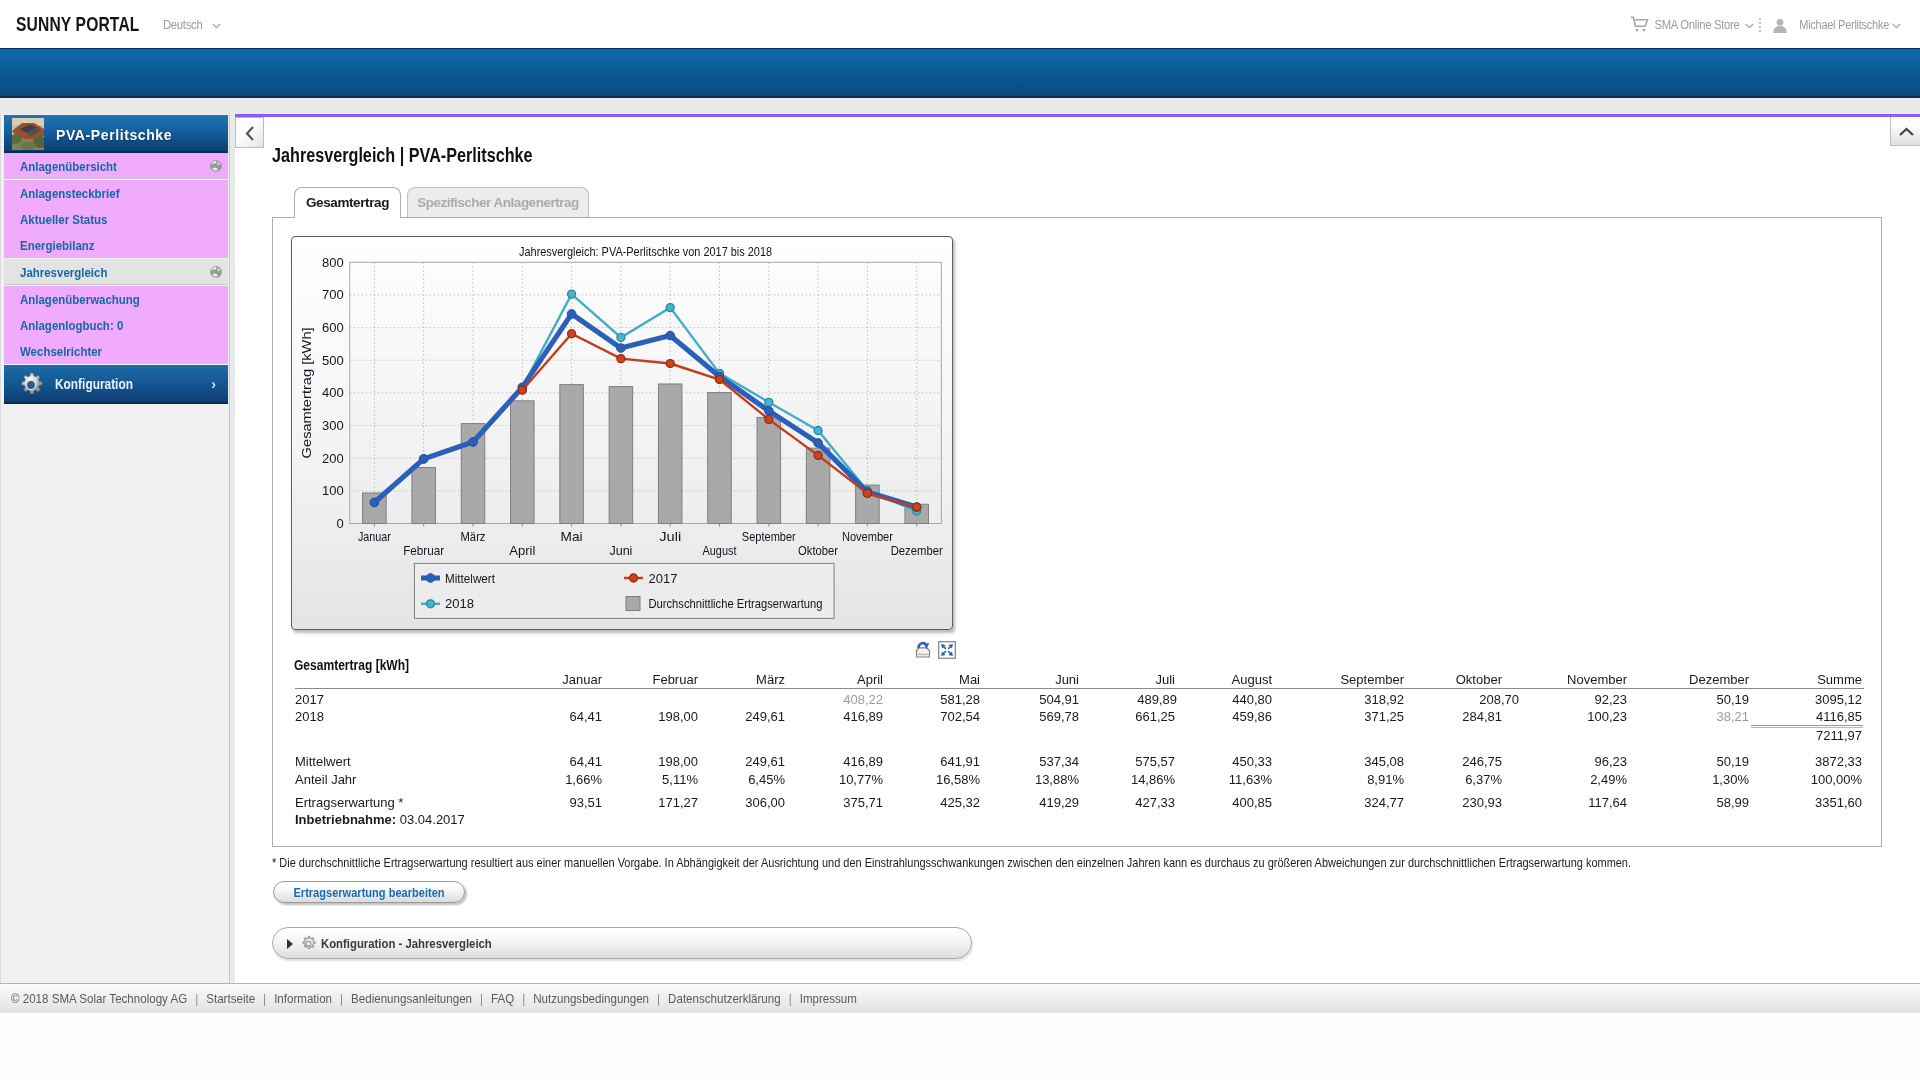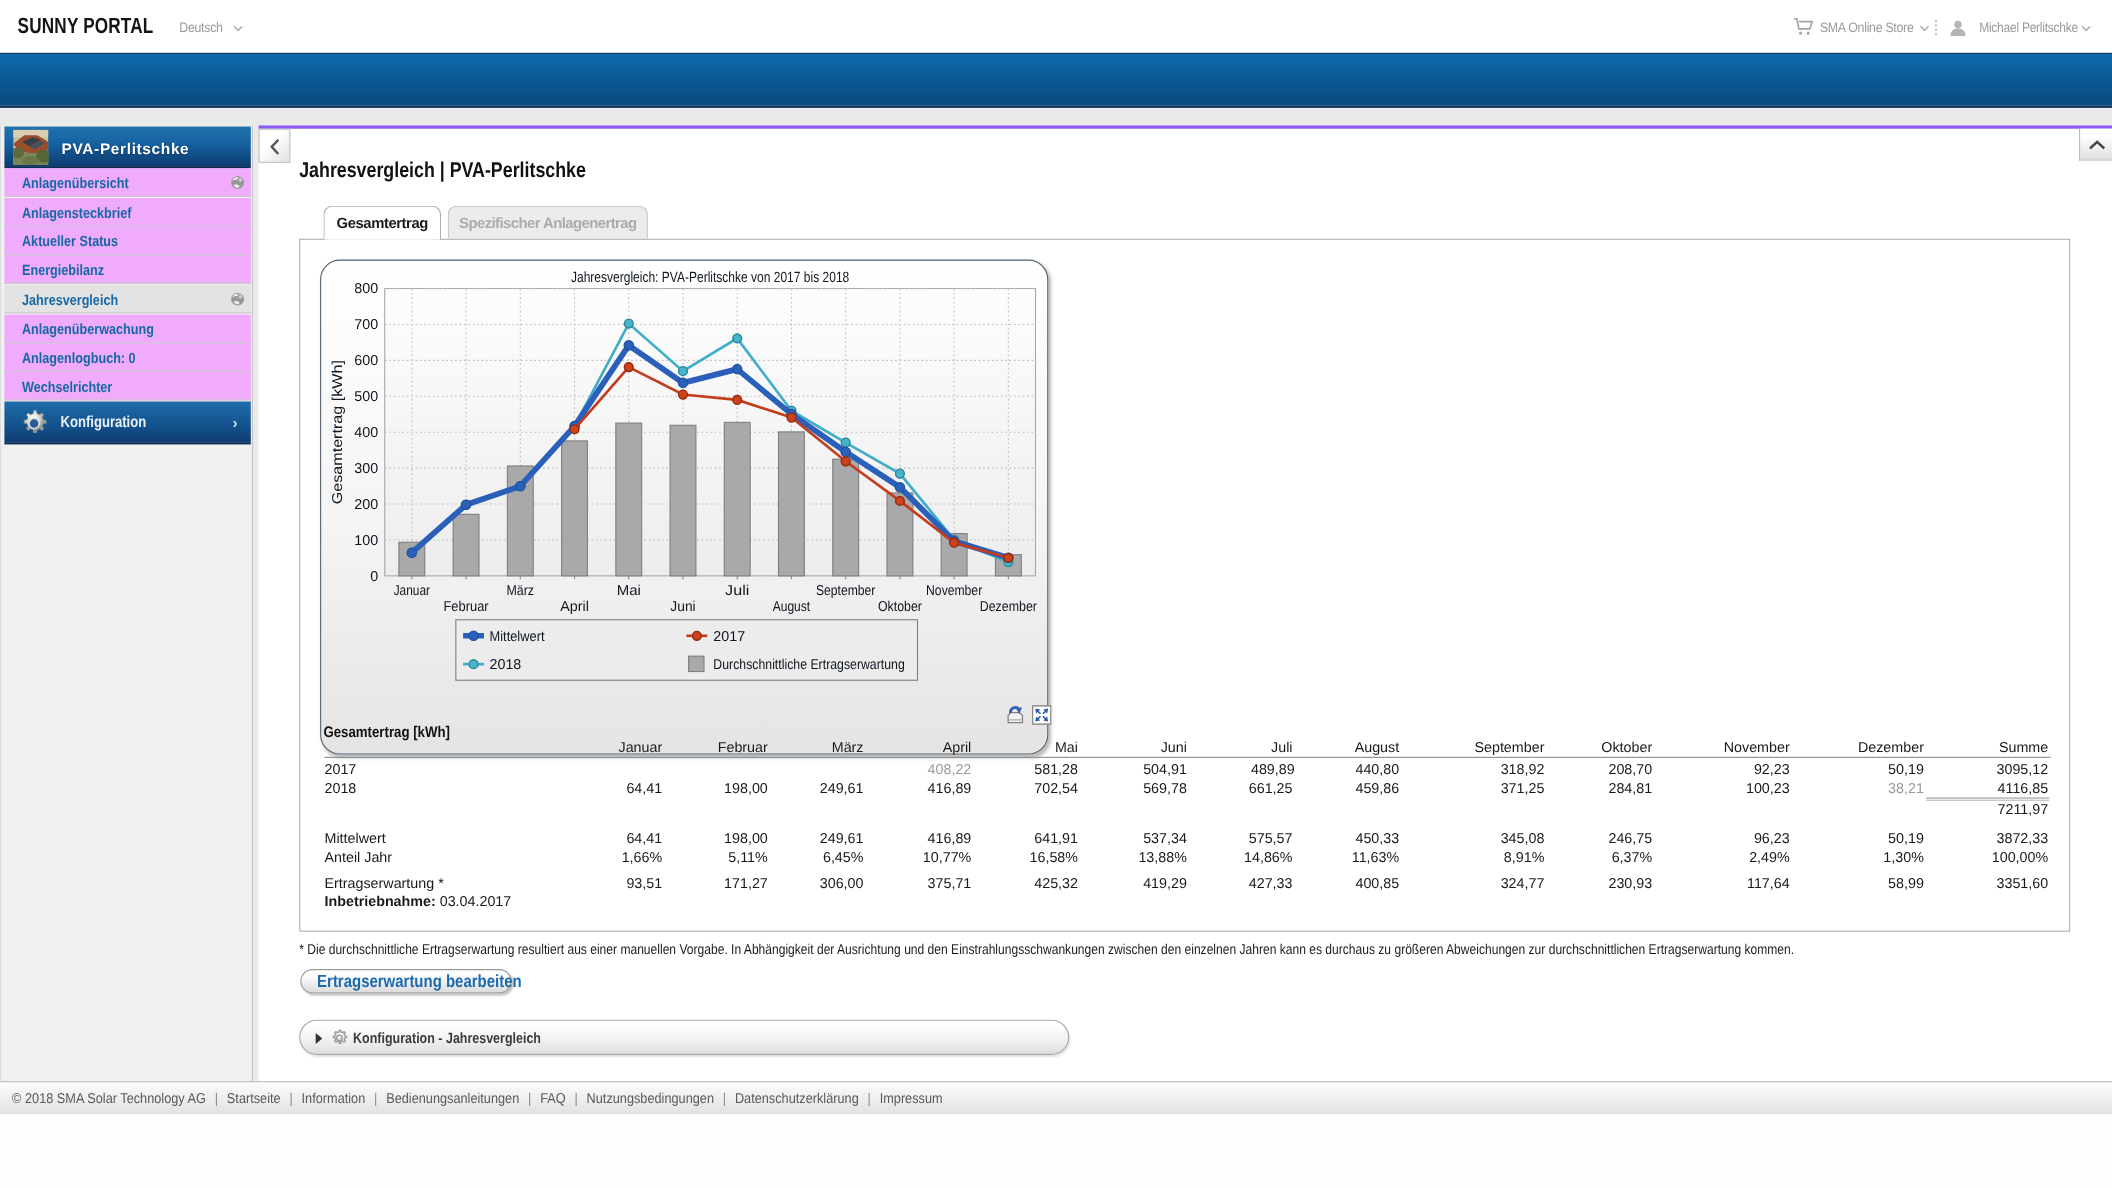"Jahresvergleich: PVA-Perlitschke von" #chartpanel { border-radius: 18px -> 4px; height: 450px -> 394px }
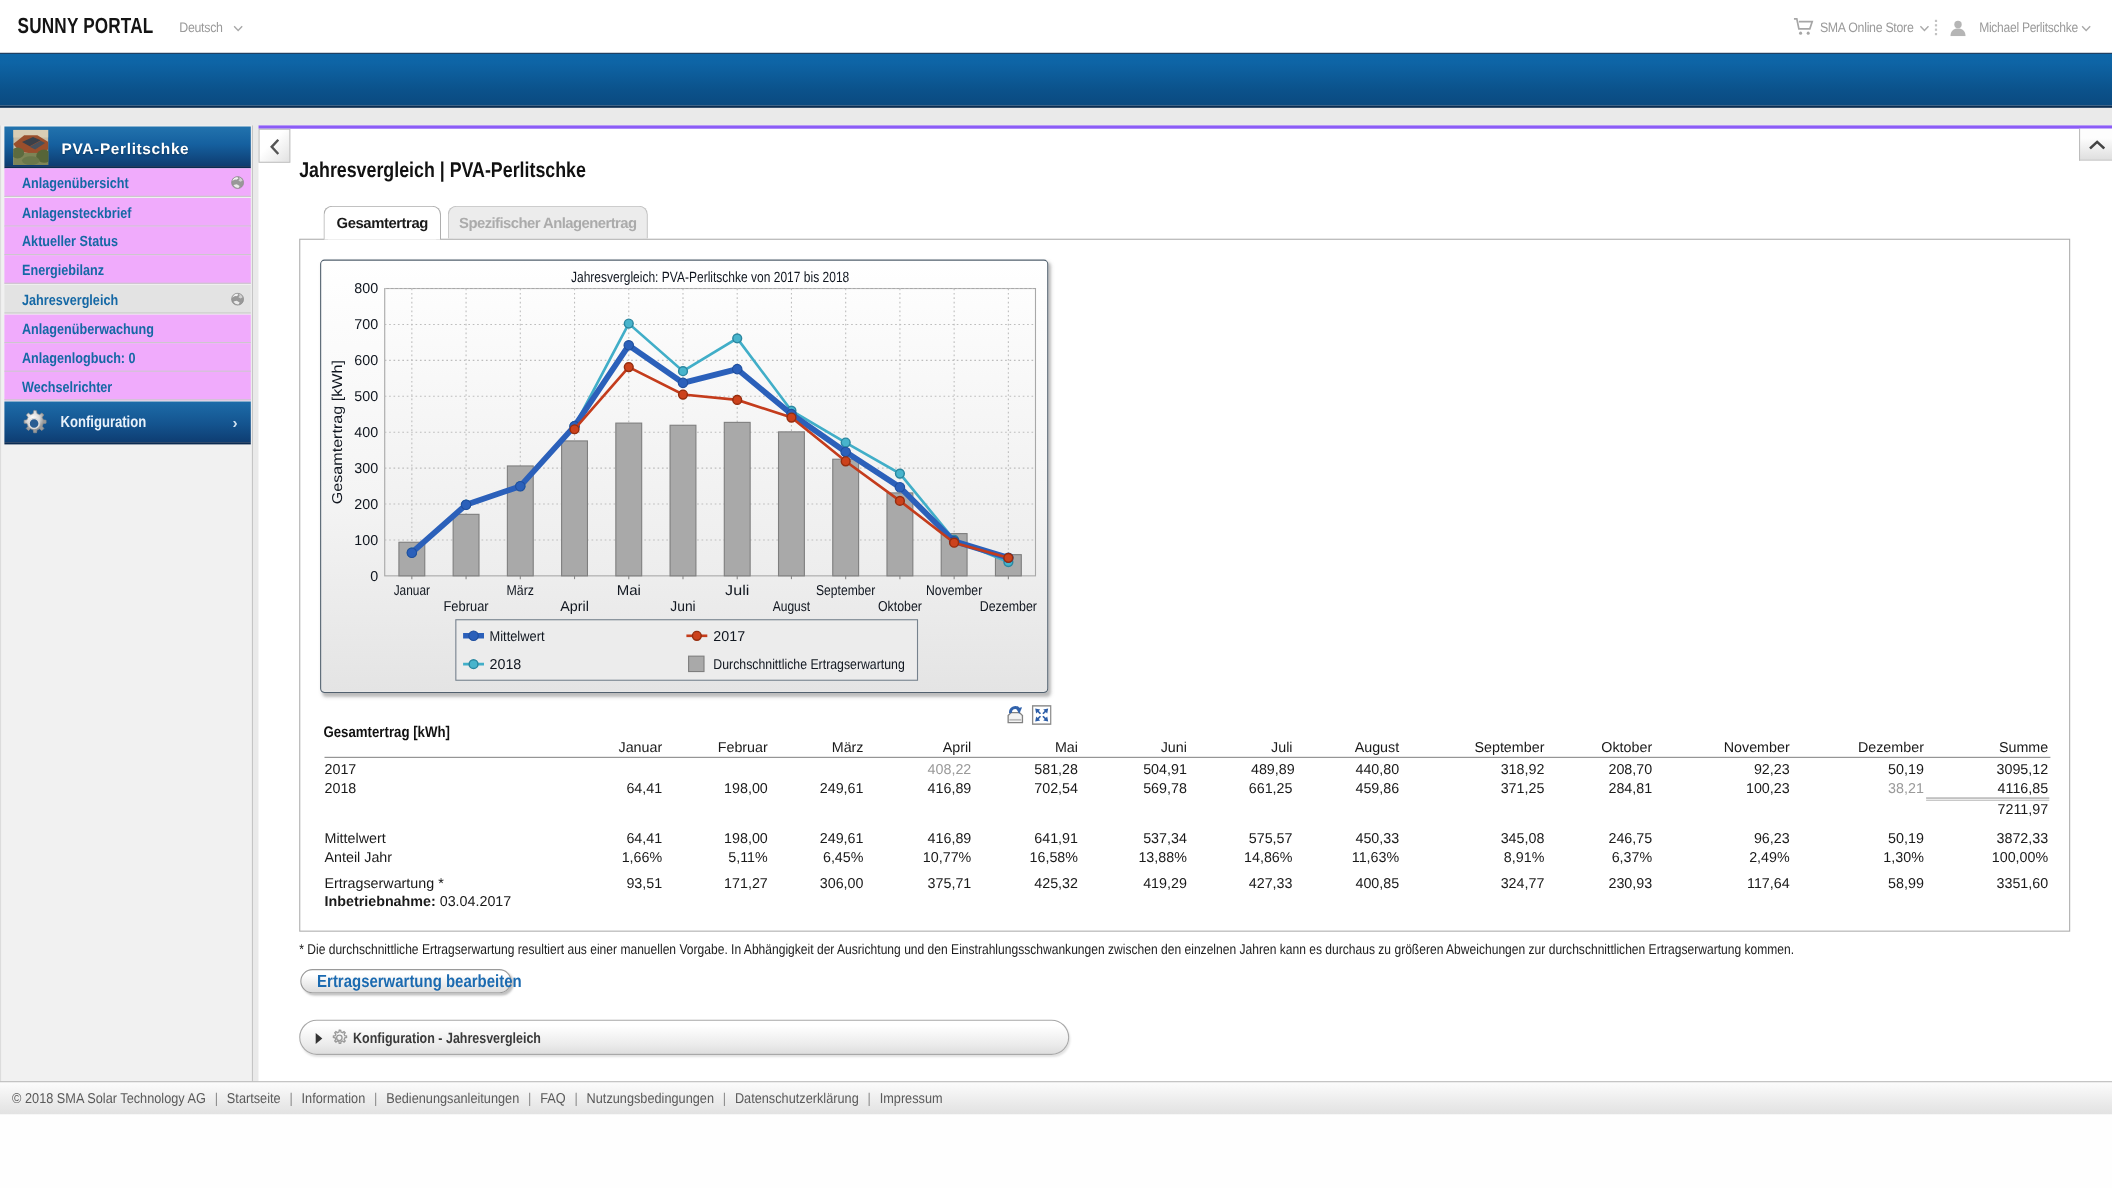"208,70" span { right: 367px -> 350px }
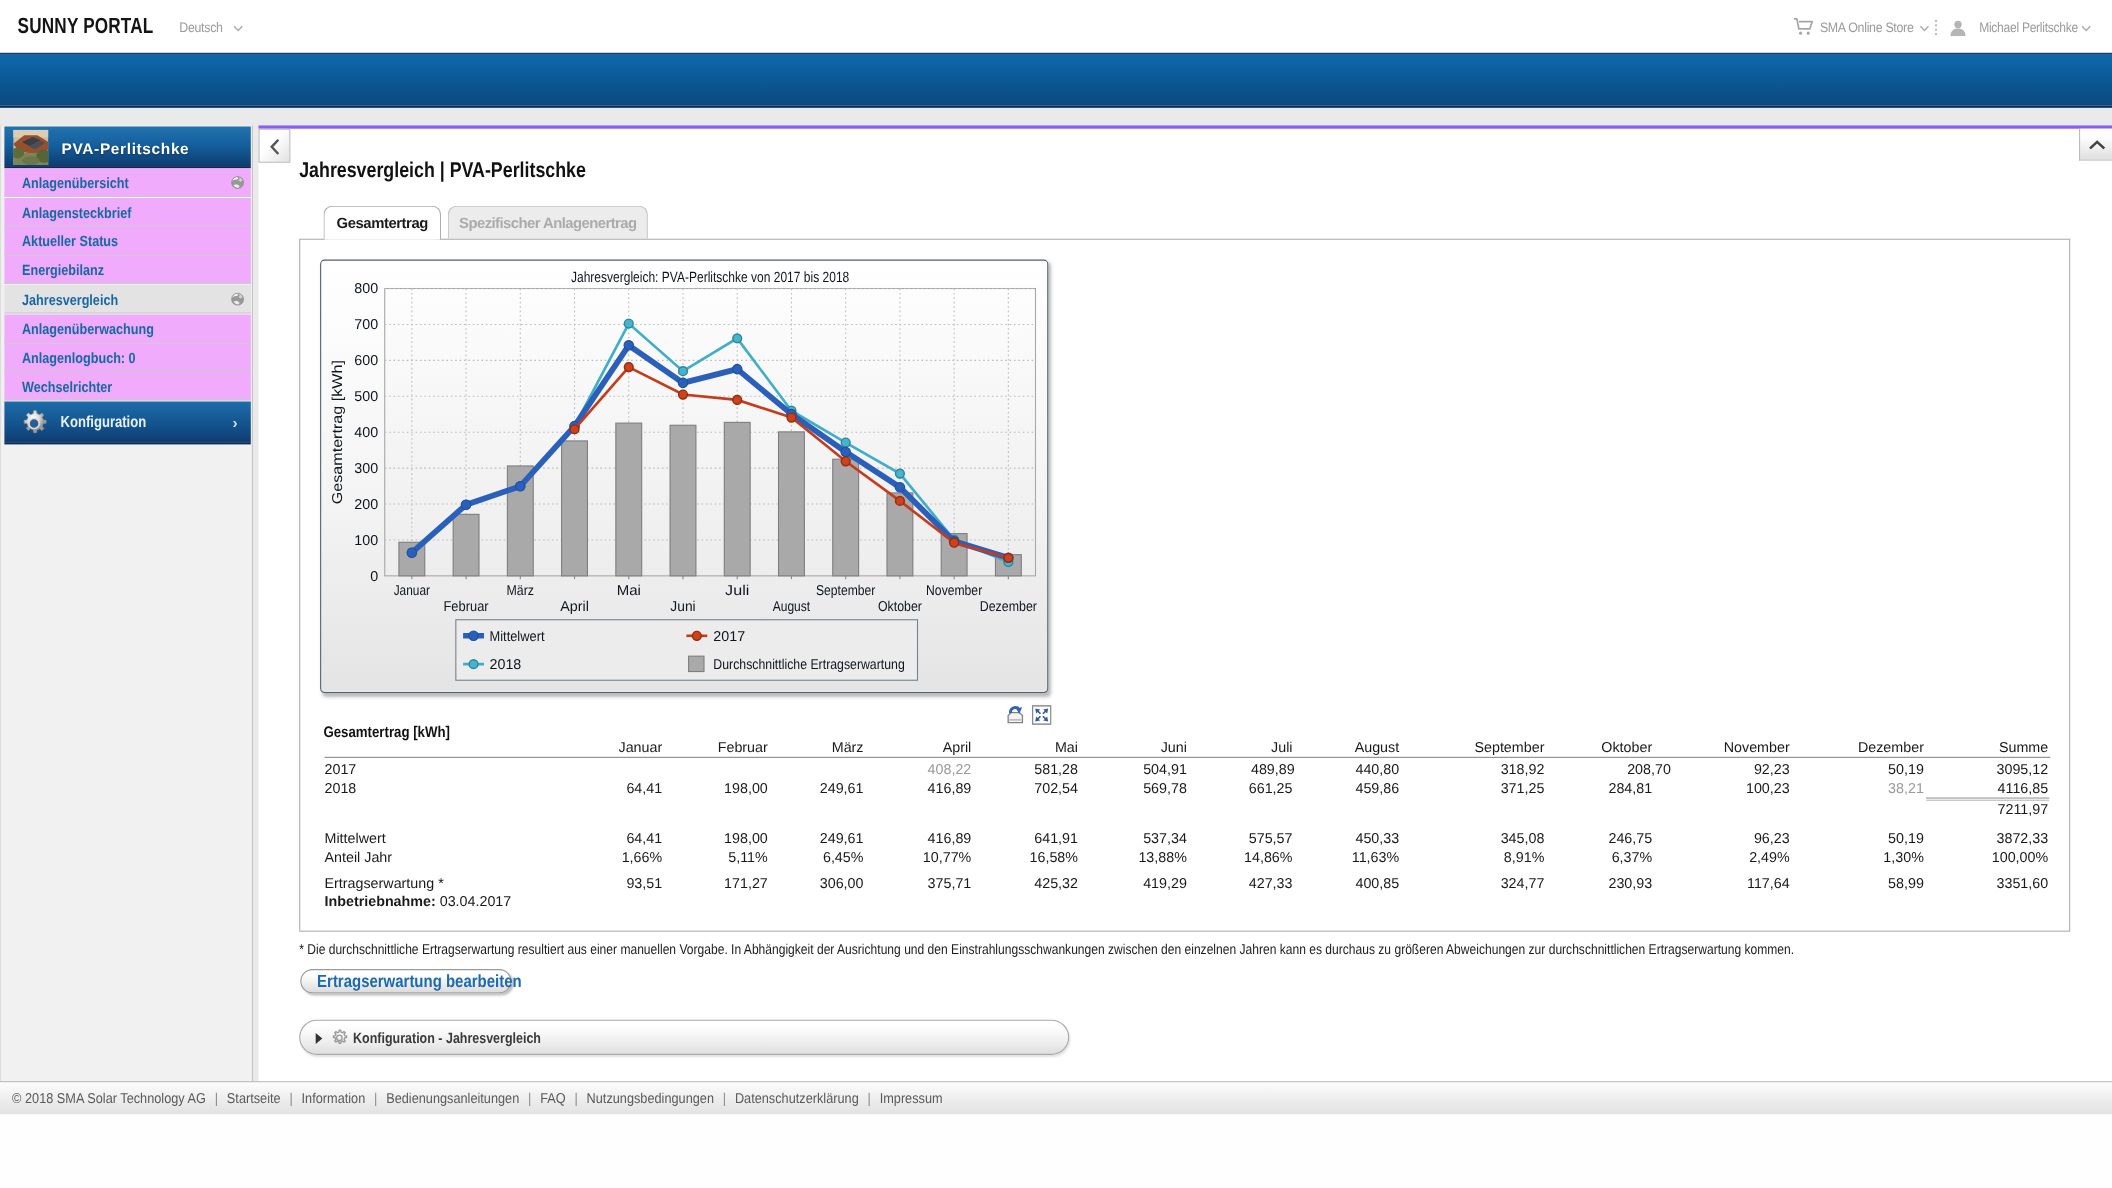"Ertragserwartung bearbeiten" #editbtn { font-size: 16px -> 13px }
